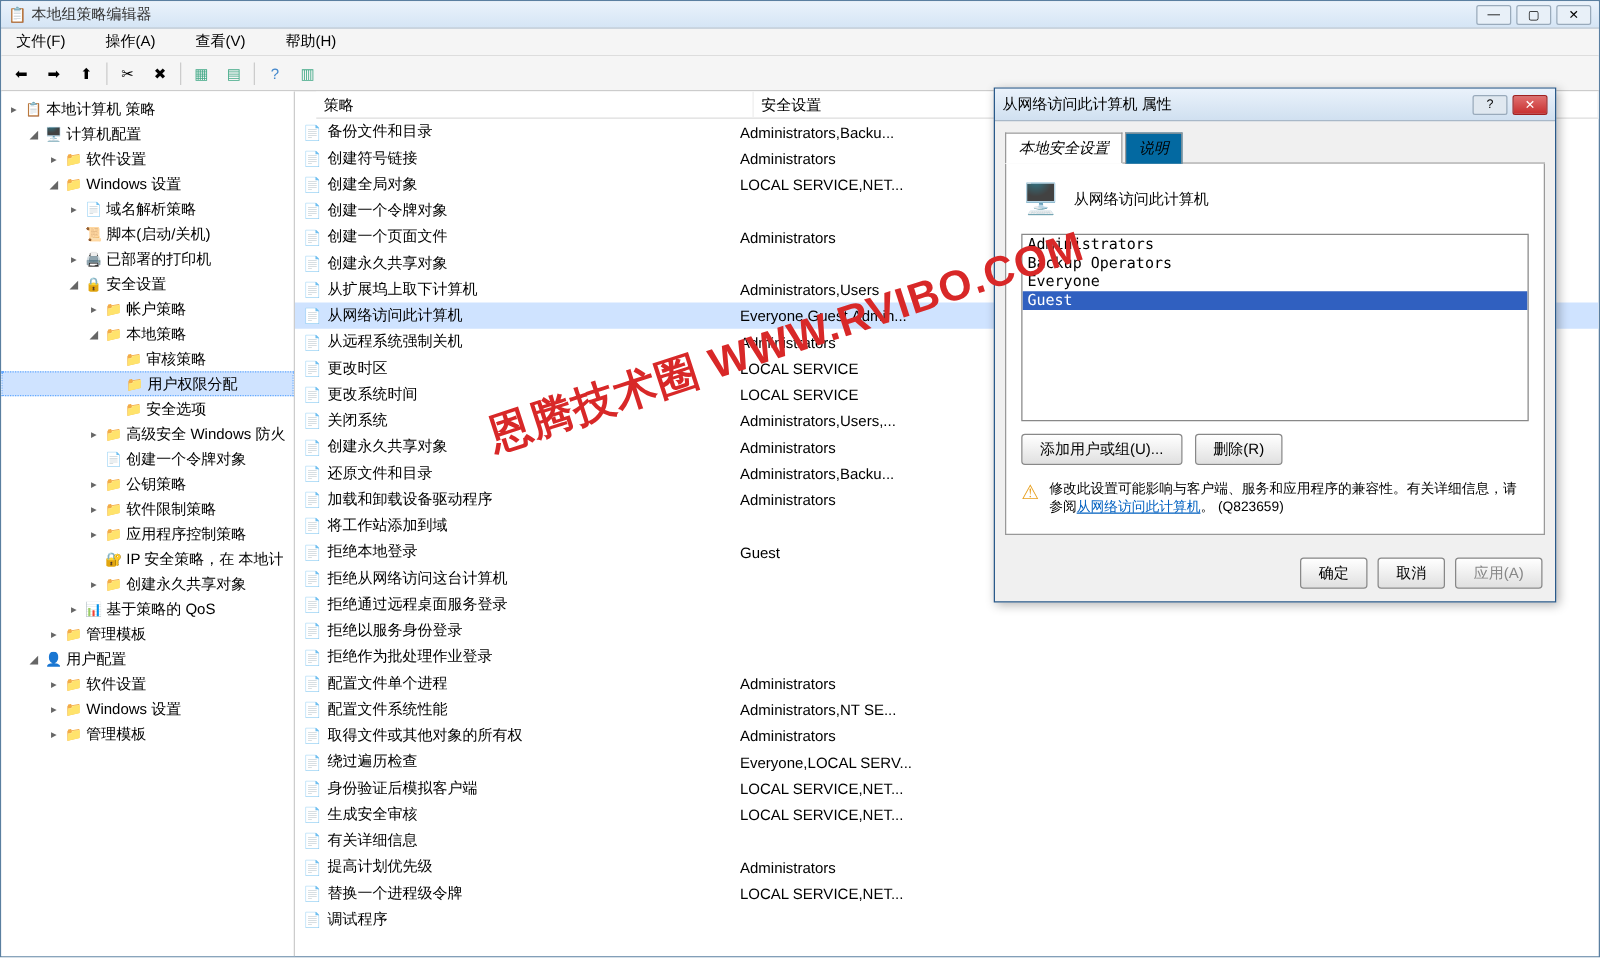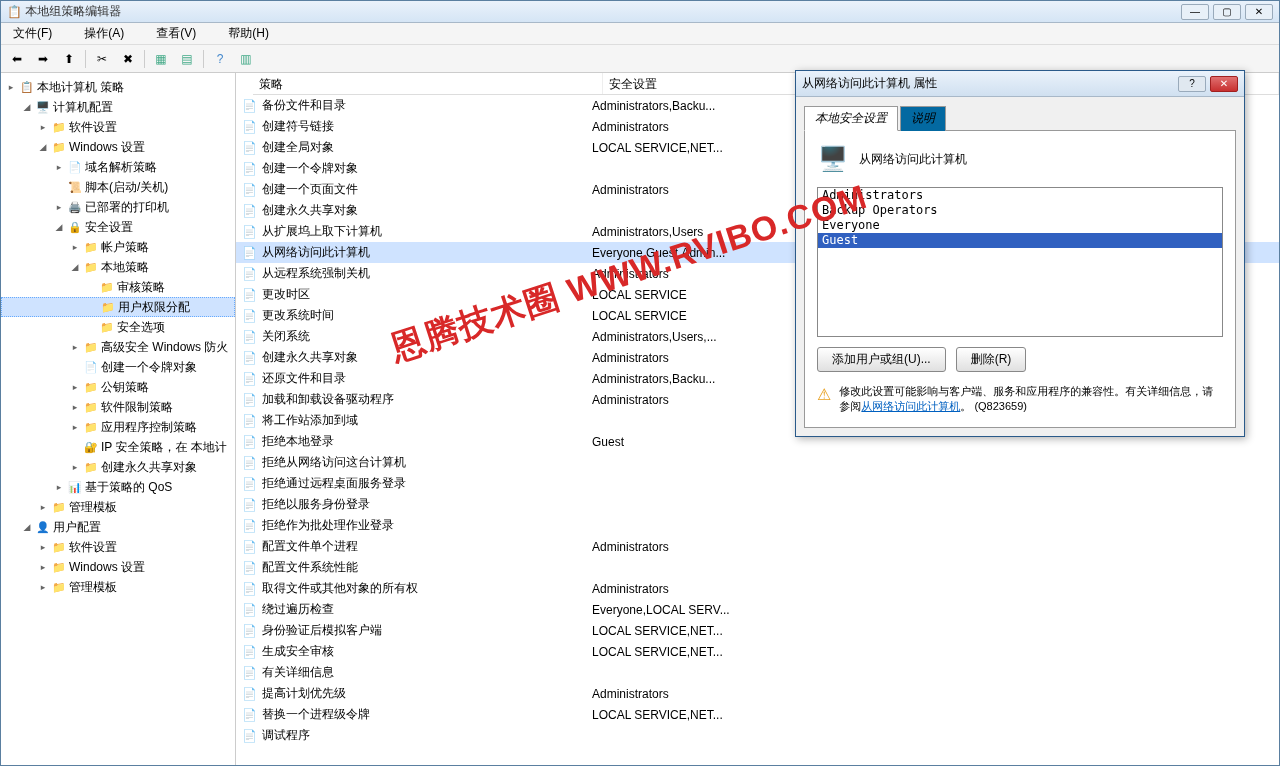"确定" div.dialog-footer { html: none -> <div> <button>确定</button> <button>取消</button> <button>应用(A)</button> </div> }
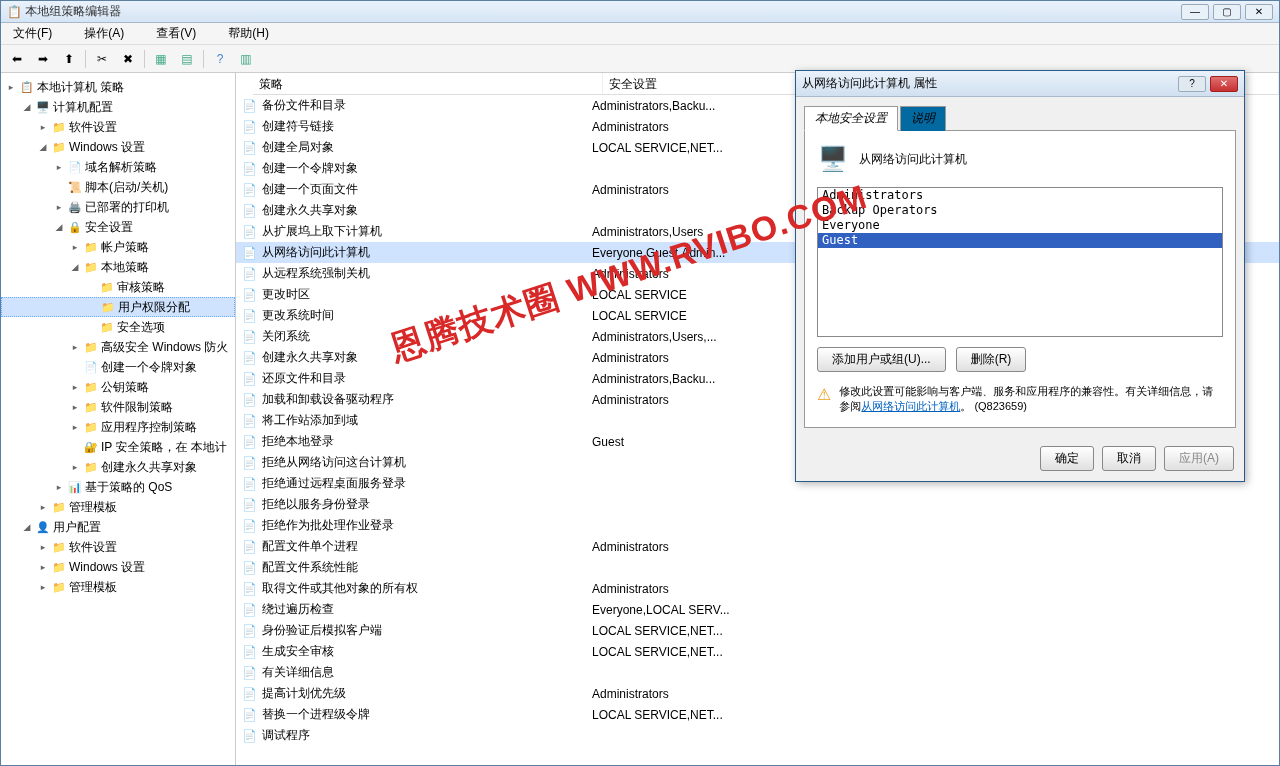"Administrators,NT SE..." div.c2 { html: none -> <div>Administrators,NT SE...</div> }
